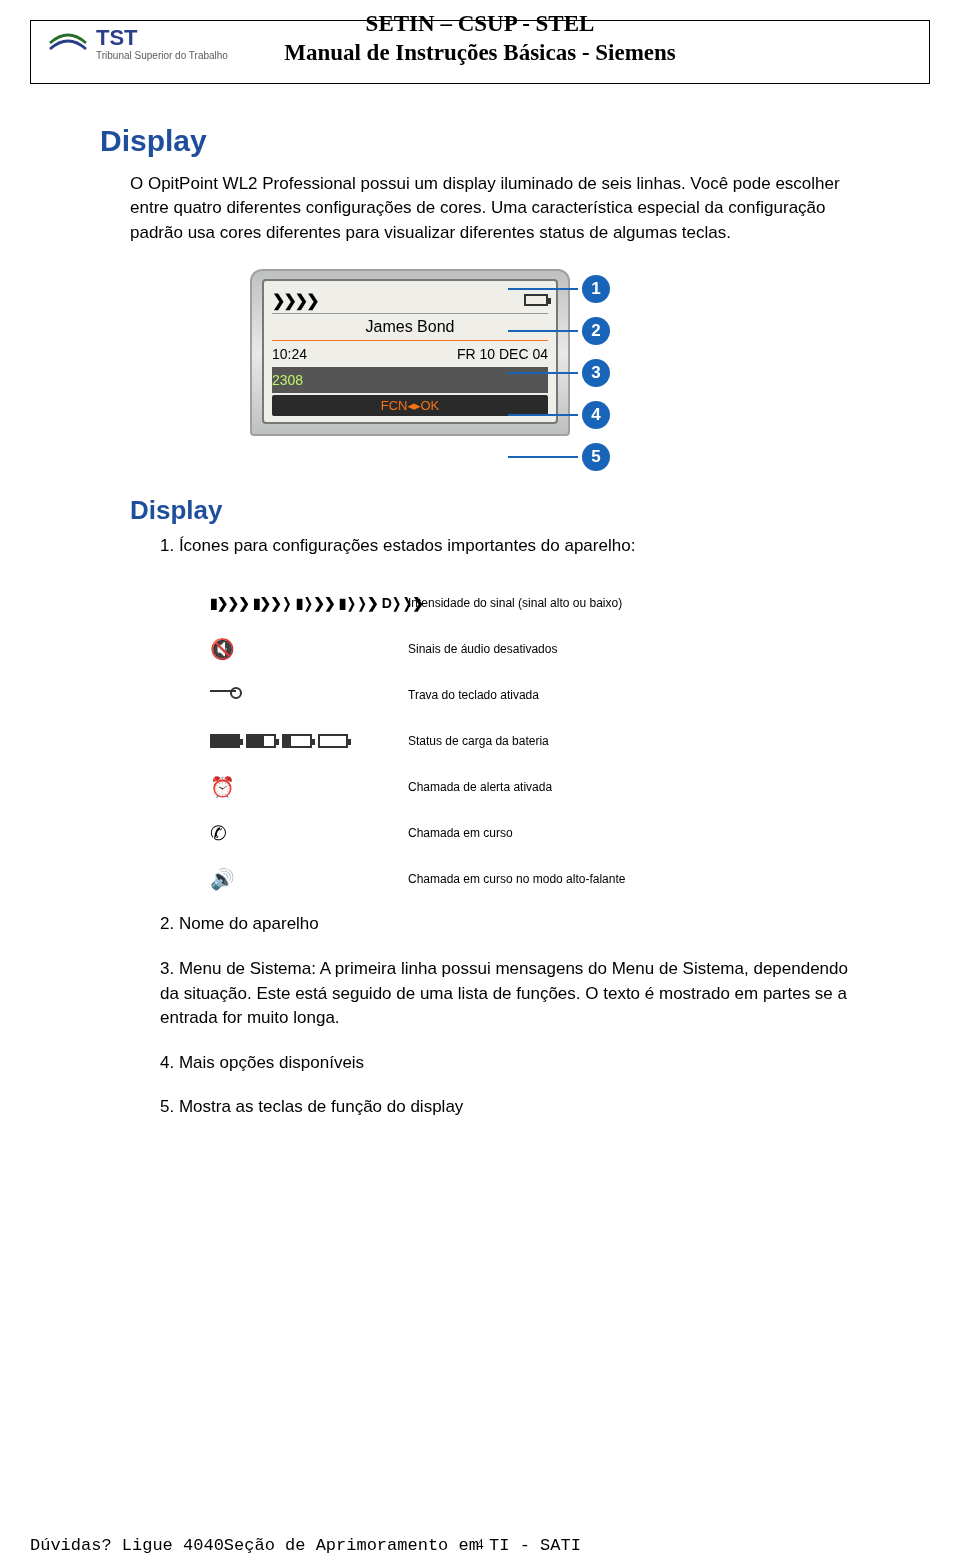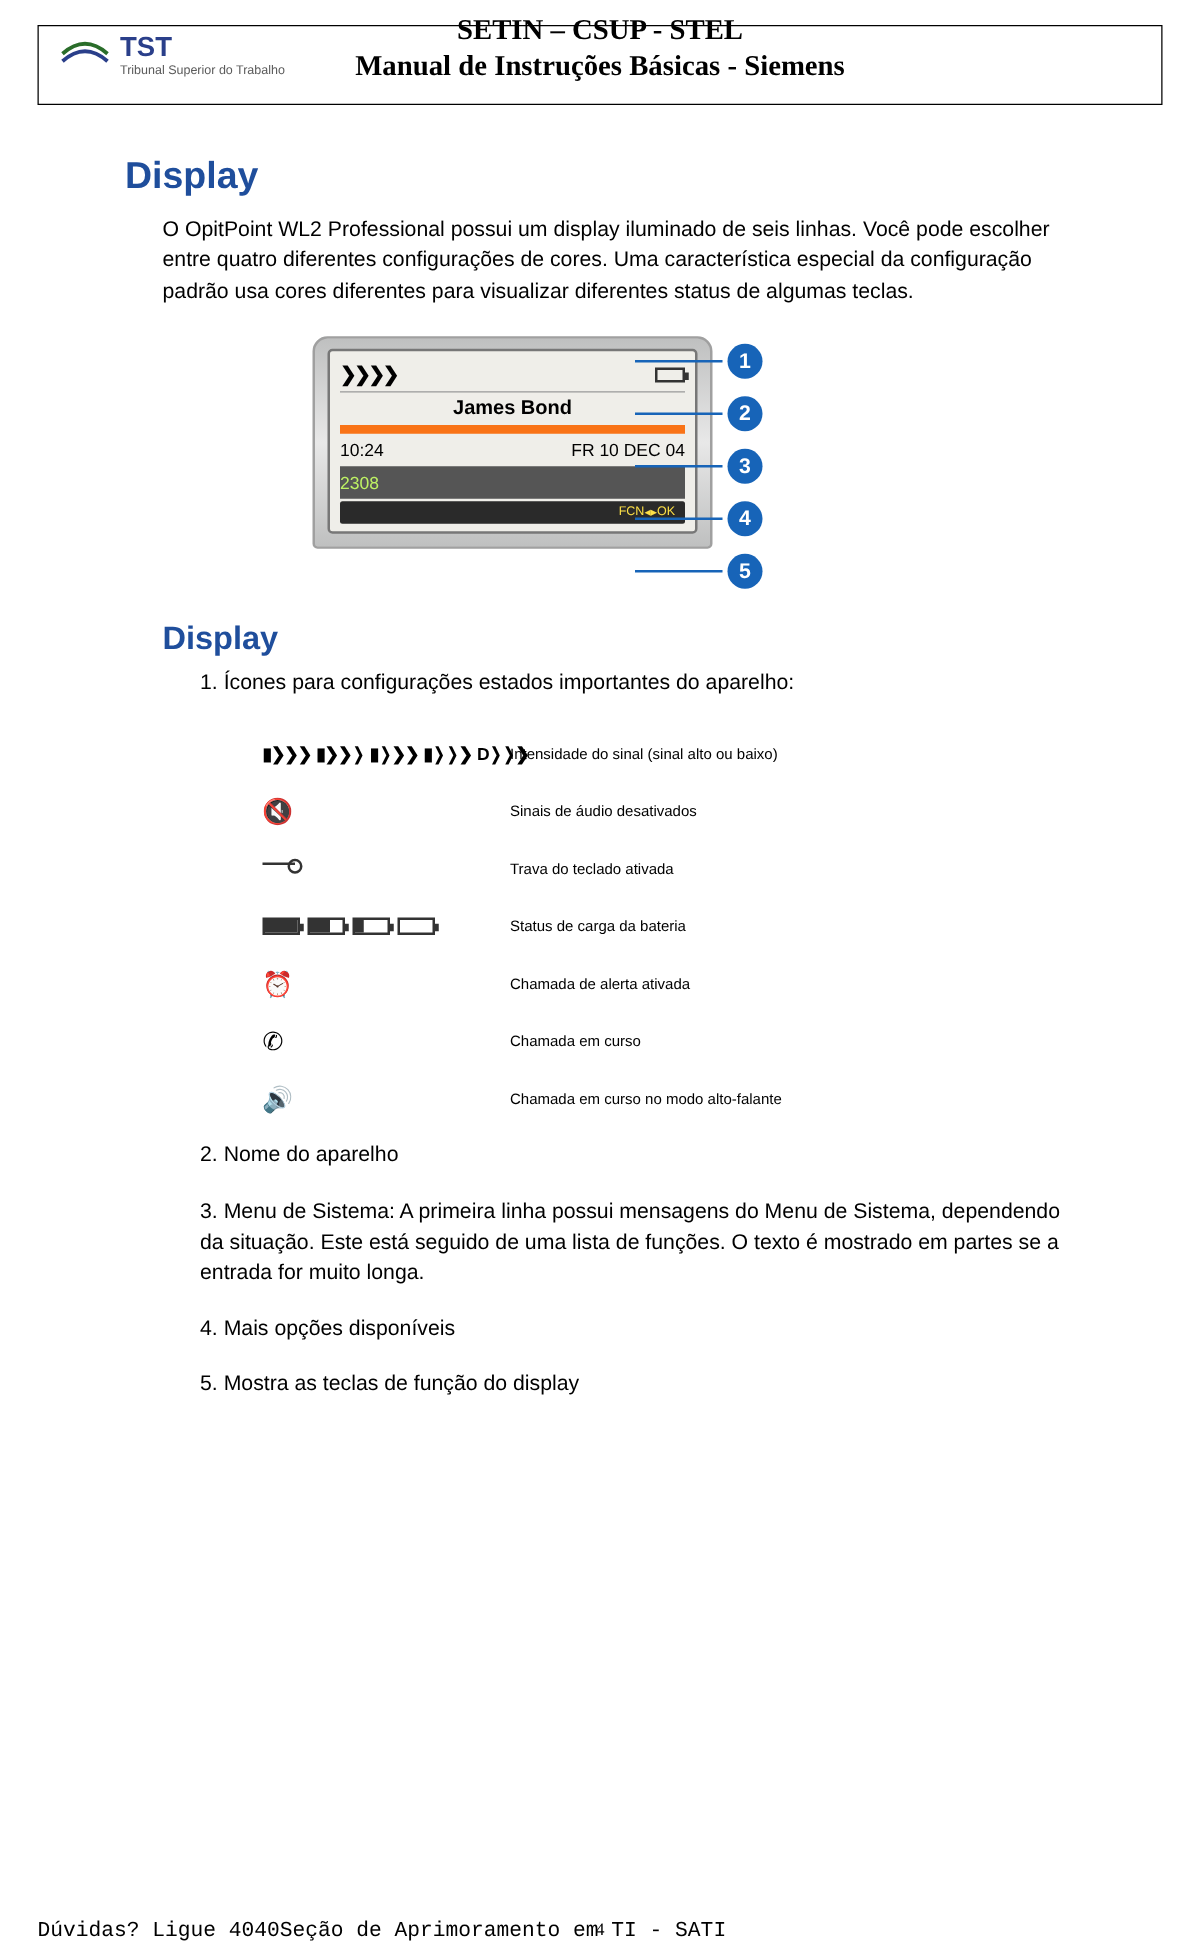"James Bond" .scr-name { border-bottom: 7px solid #f97316 -> 1px solid #f97316; font-weight: bold -> normal }
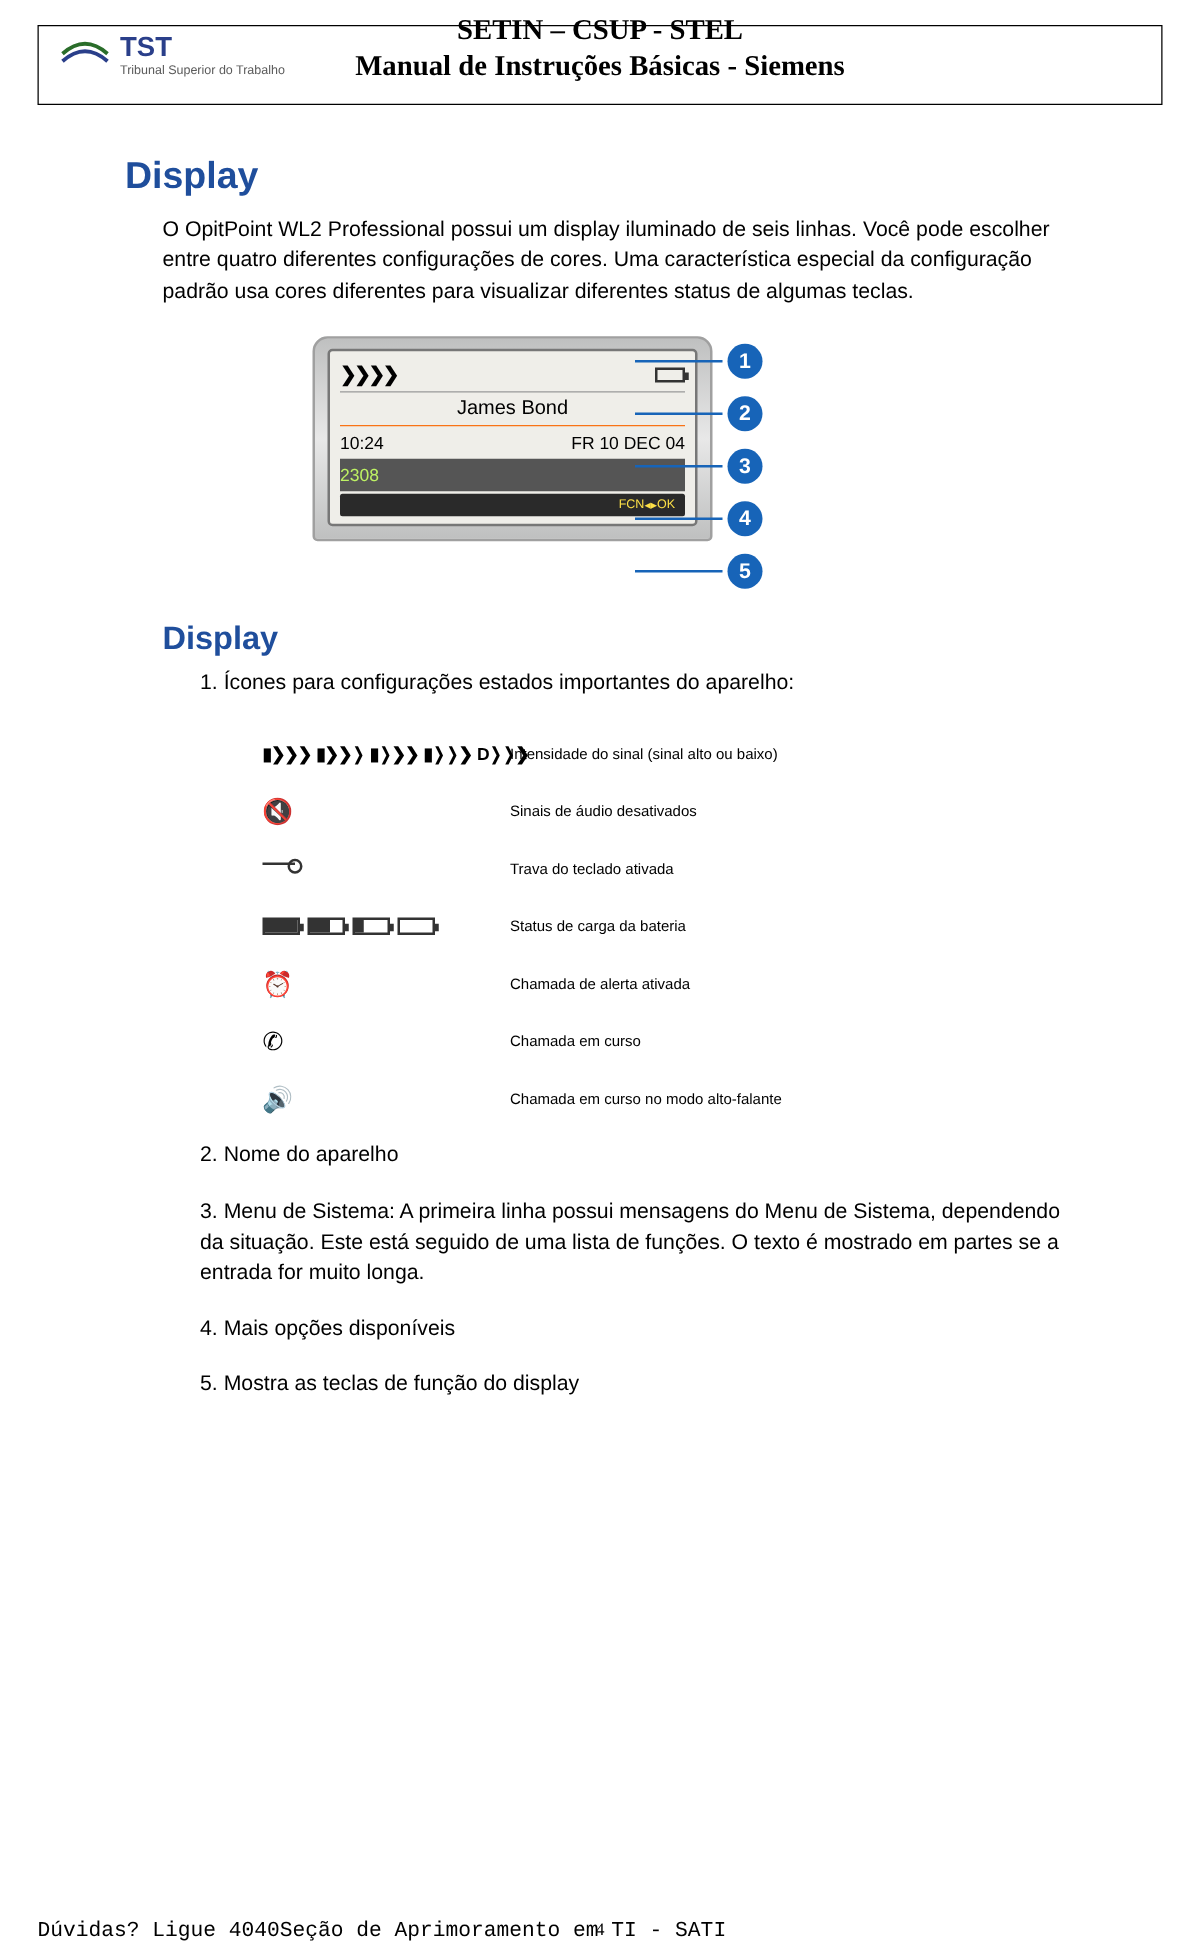"FCN" .scr-soft { color: #fde047 -> #f97316; font-size: 10px -> 13px; justify-content: flex-end -> center }
